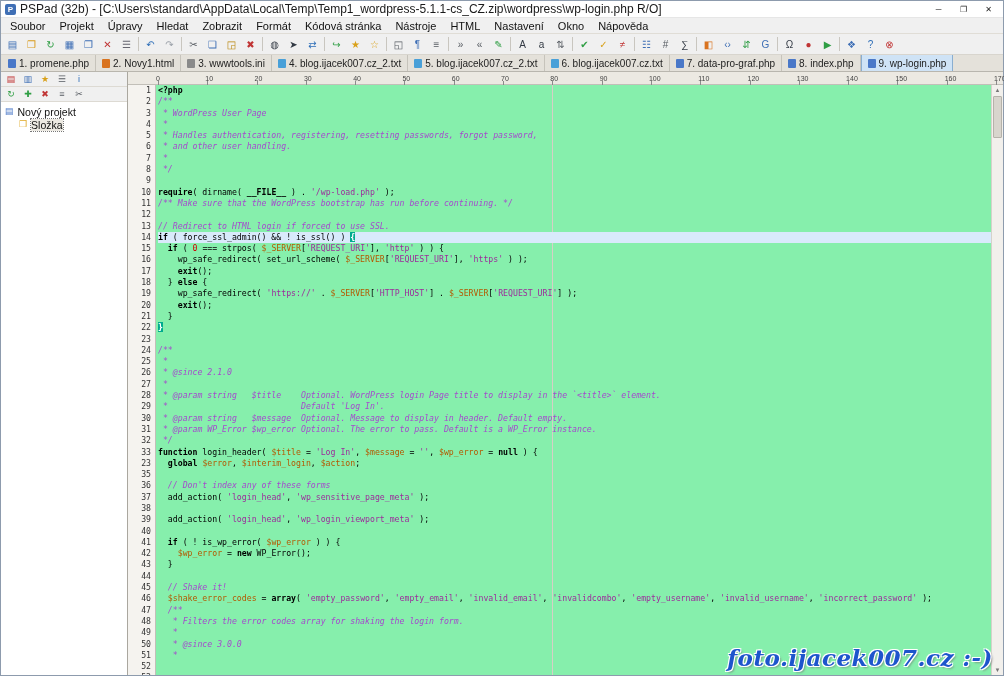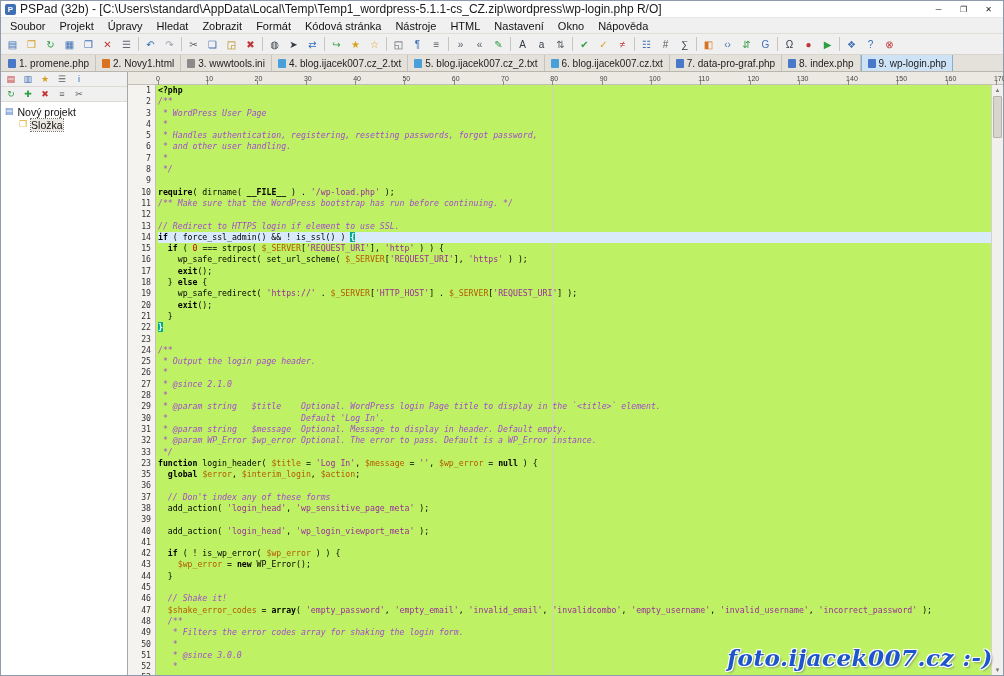"<?php" .codewrap { background: #bef264 -> #86efac }
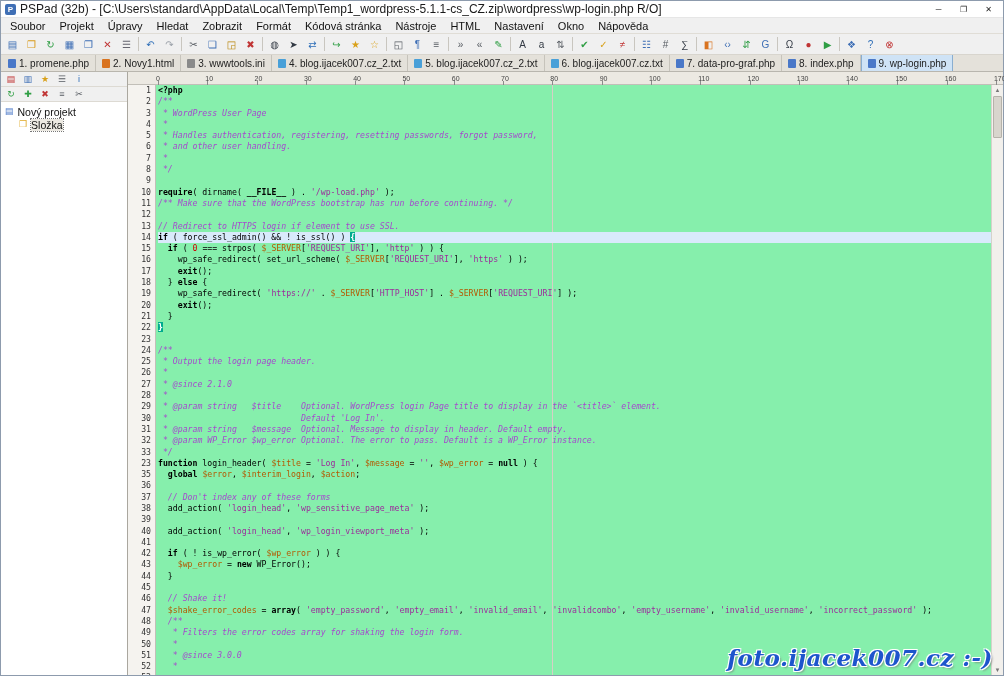"// Redirect to HTTPS login" span.t-c { text: HTTPS login if element -> HTML login if forced }
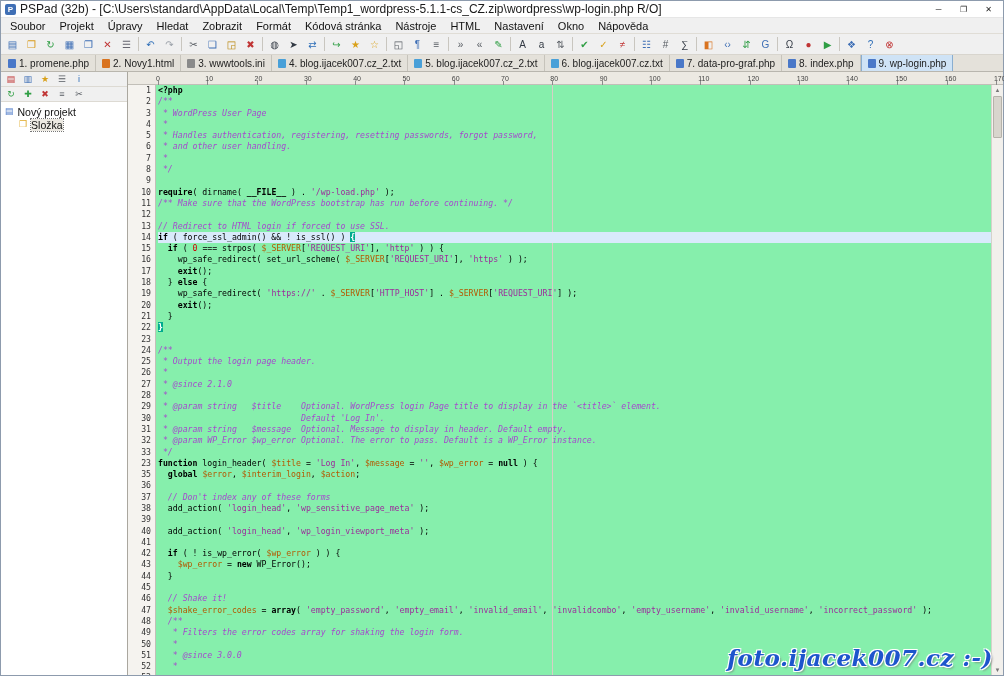"* Output the login page" div.line { html: <div><span> * Output the login page header.</span></div> -> none }
